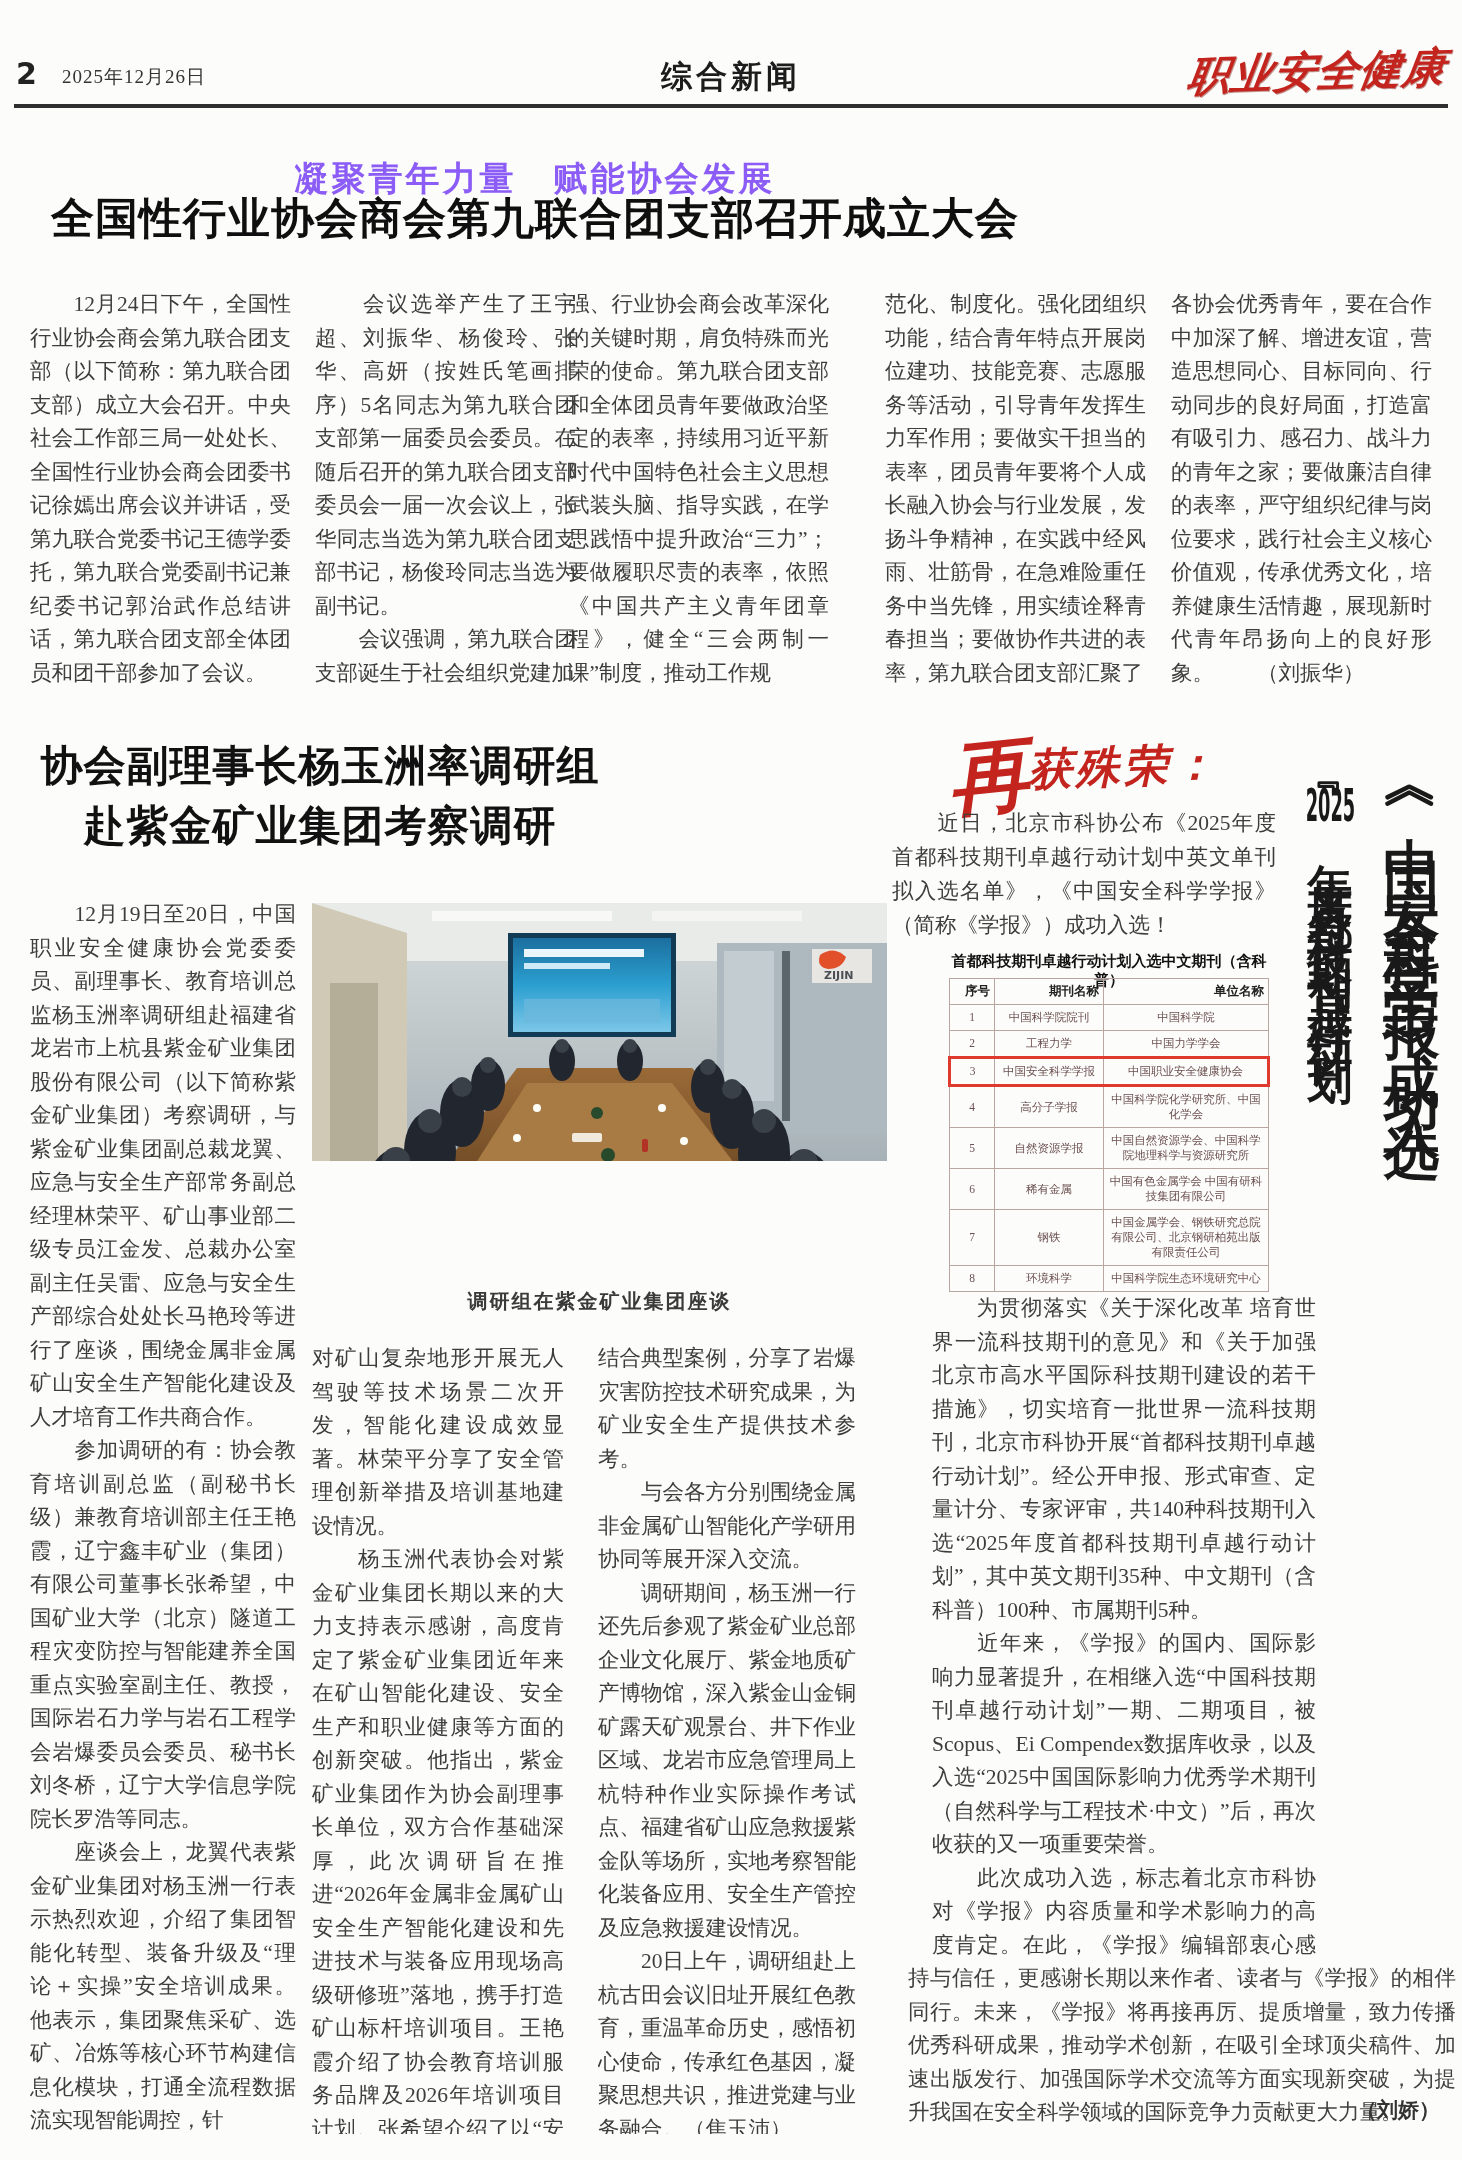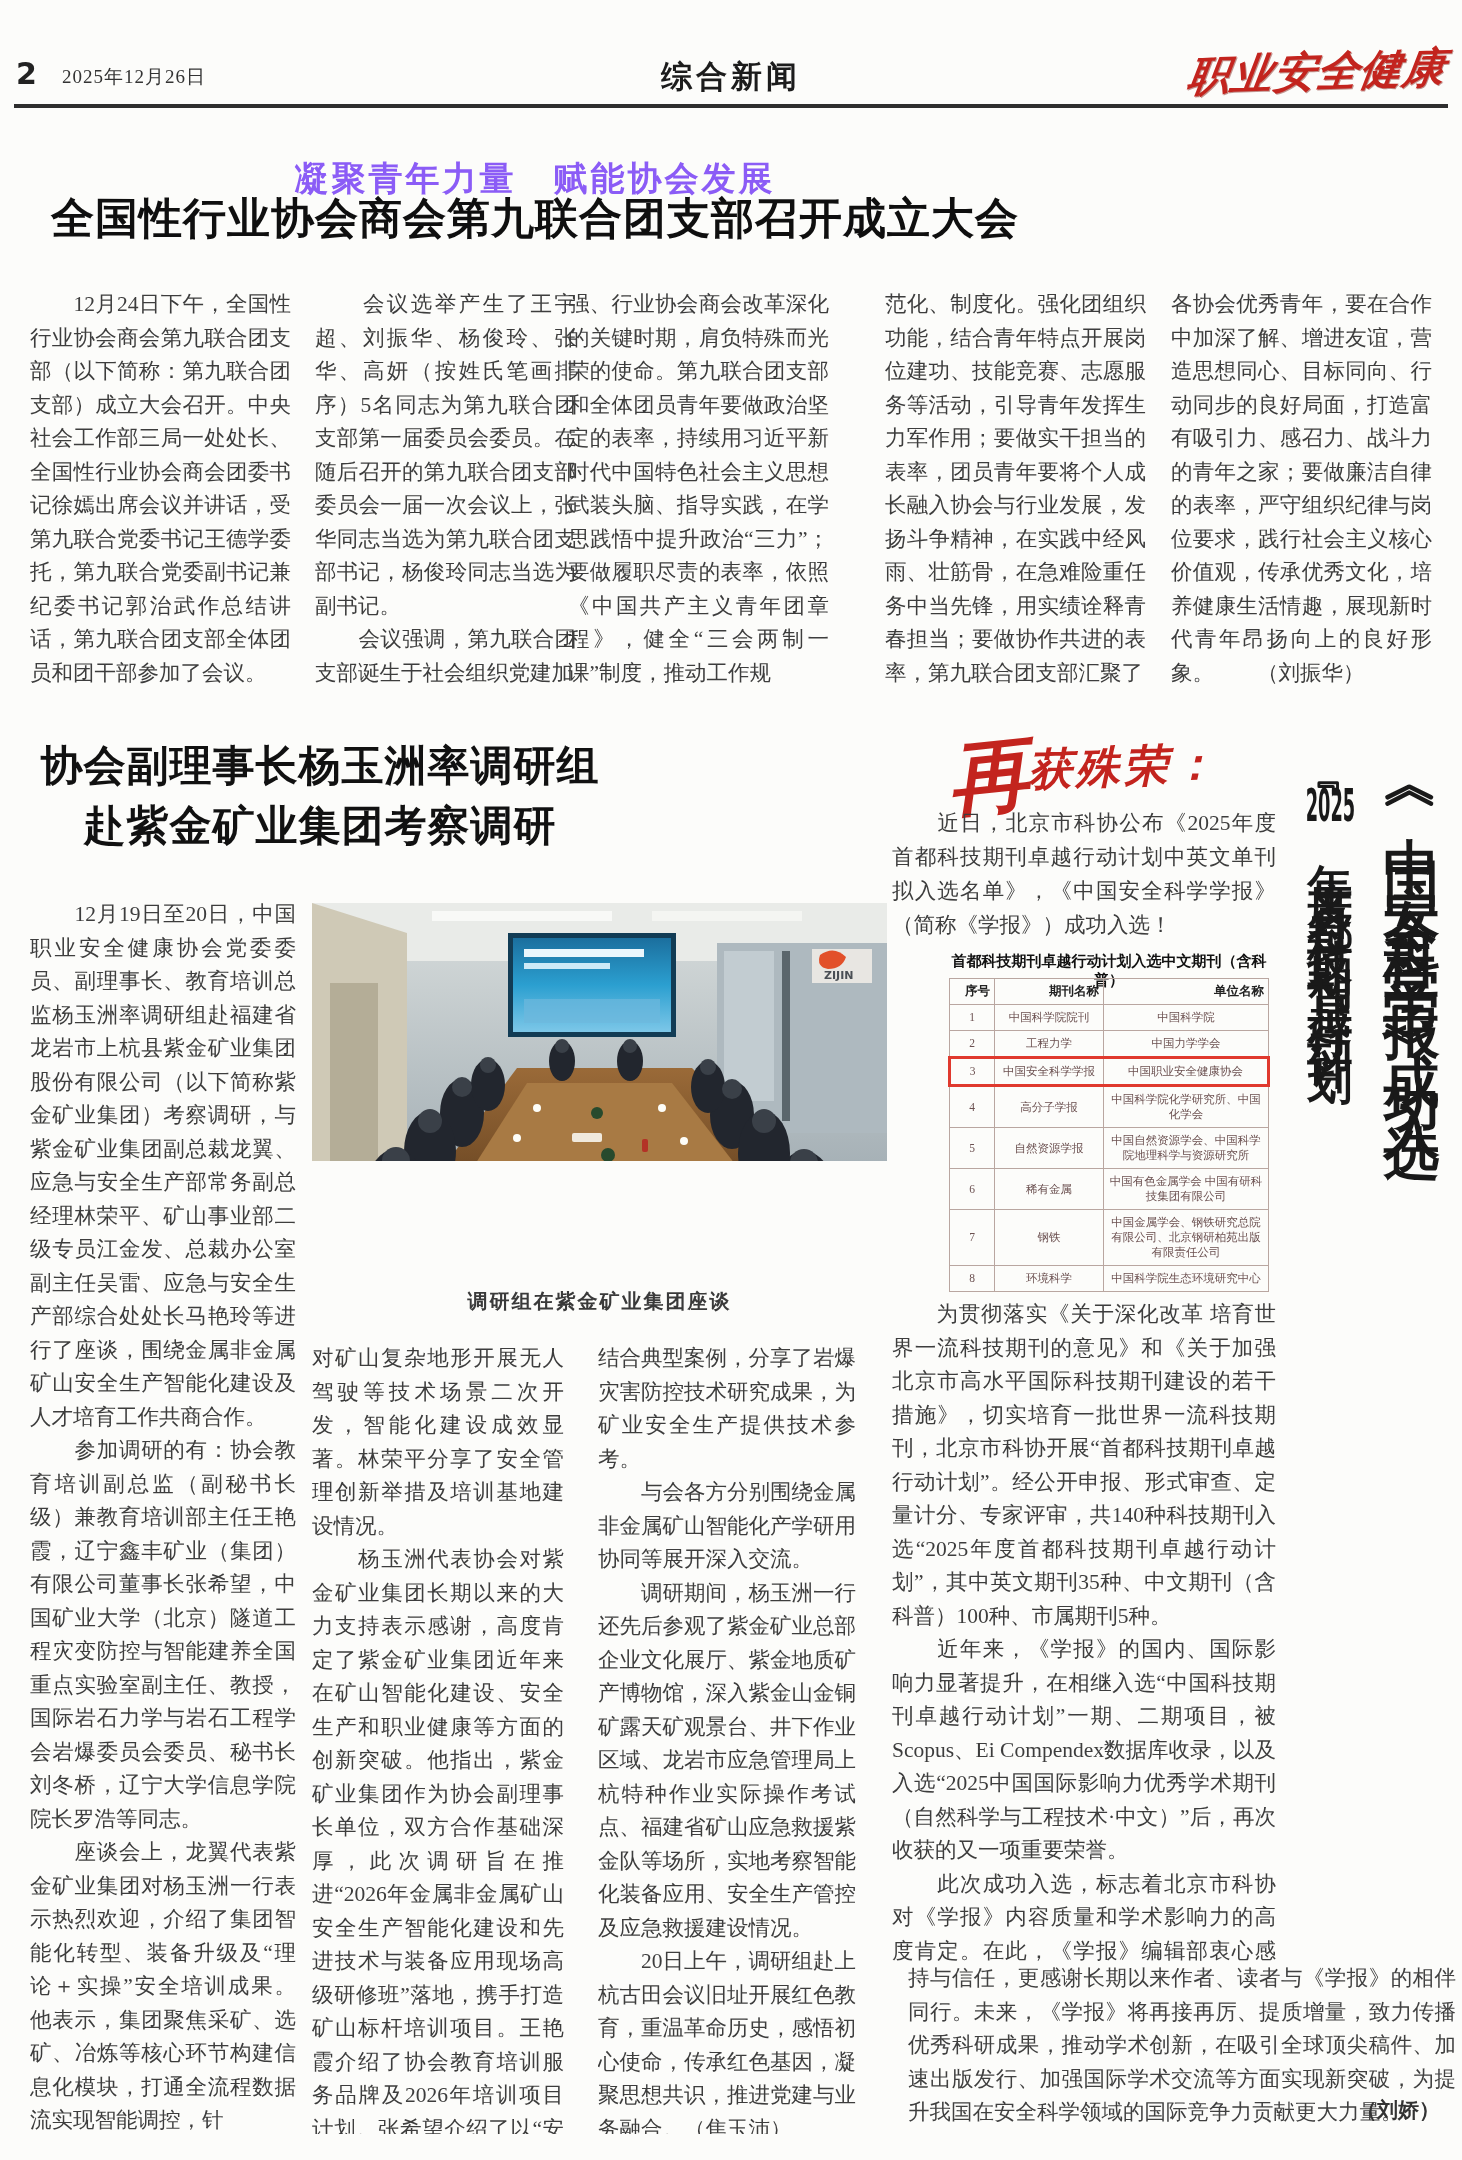"为贯彻落实《关于深化改革" .award-paras { left: 892px -> 932px; margin-top: 6px -> none }
